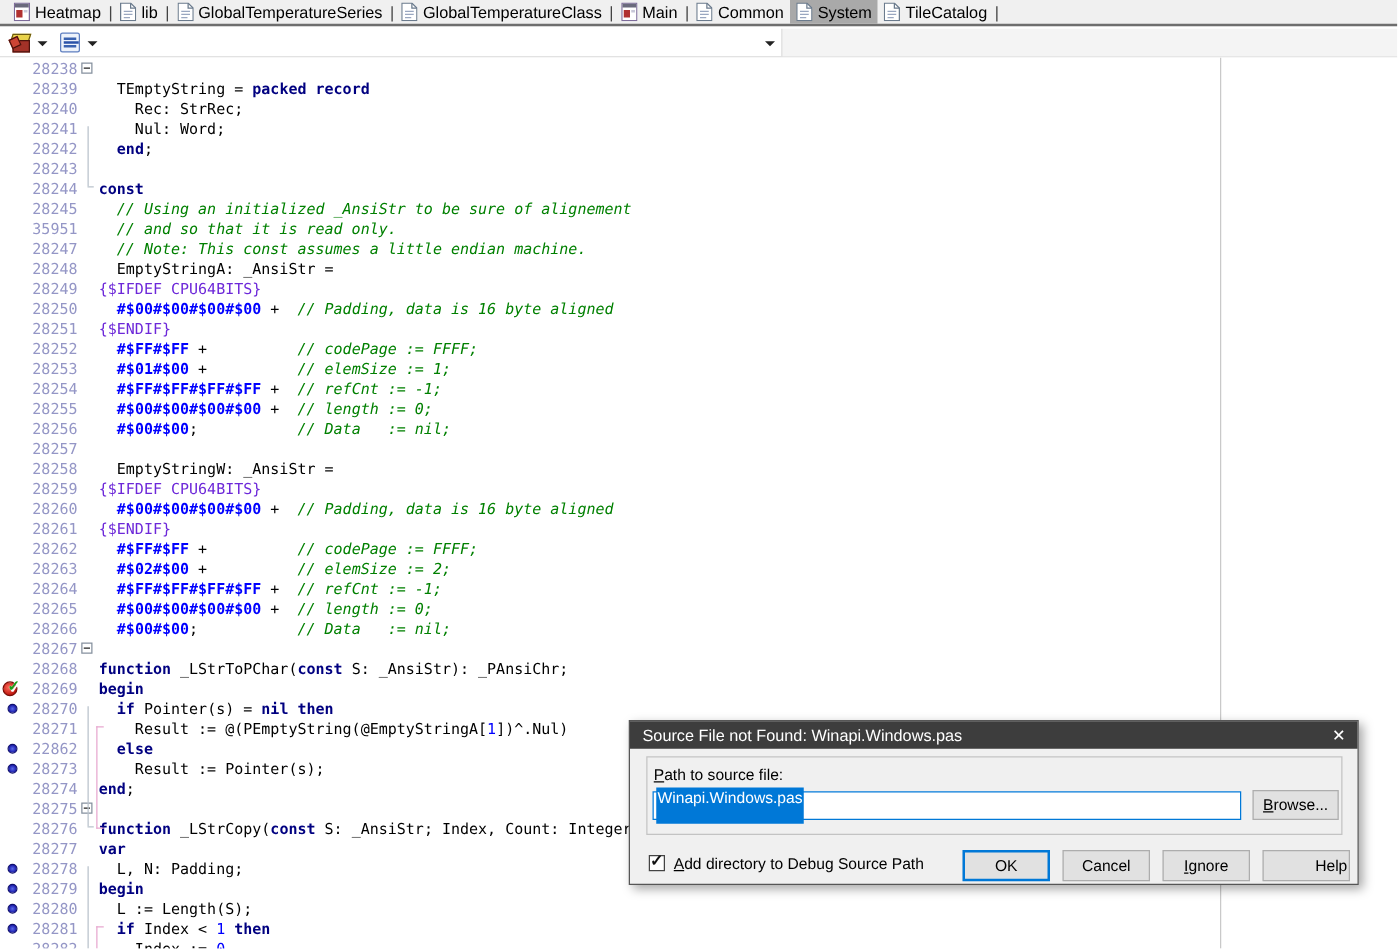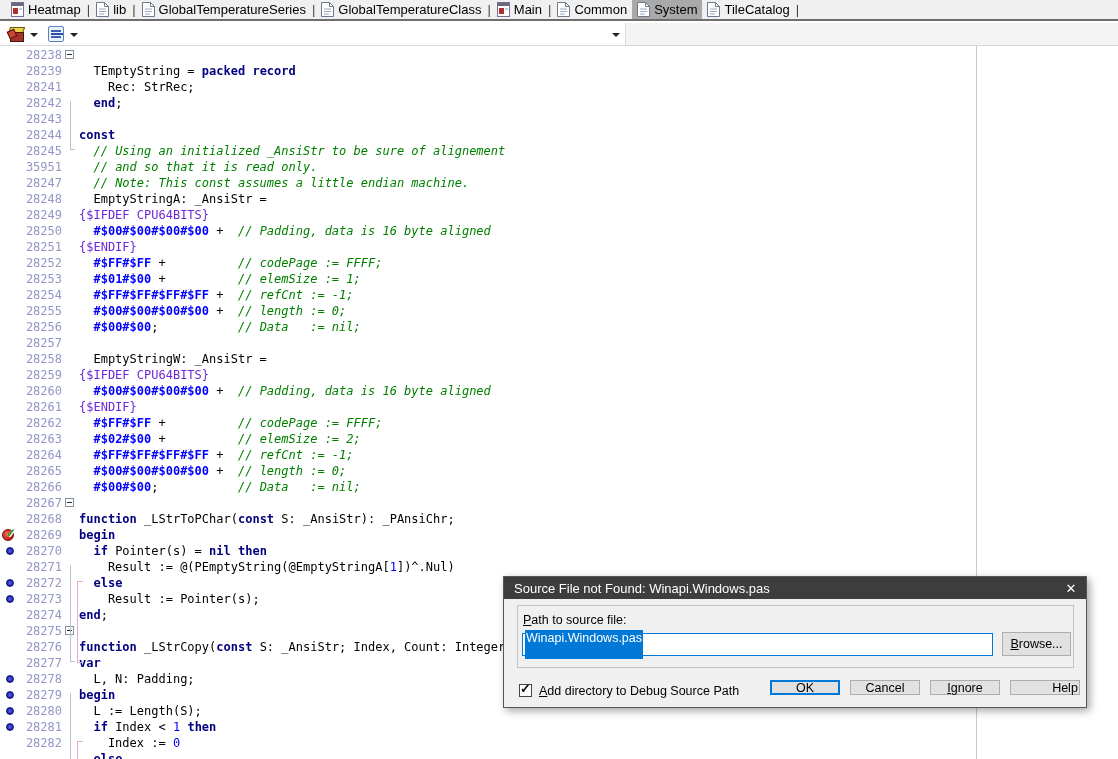"28240" div.row { html: none -> <div> <div></div> <div>28240</div> <div></div> <div><span> Nul: Word;</span></div> </div> }
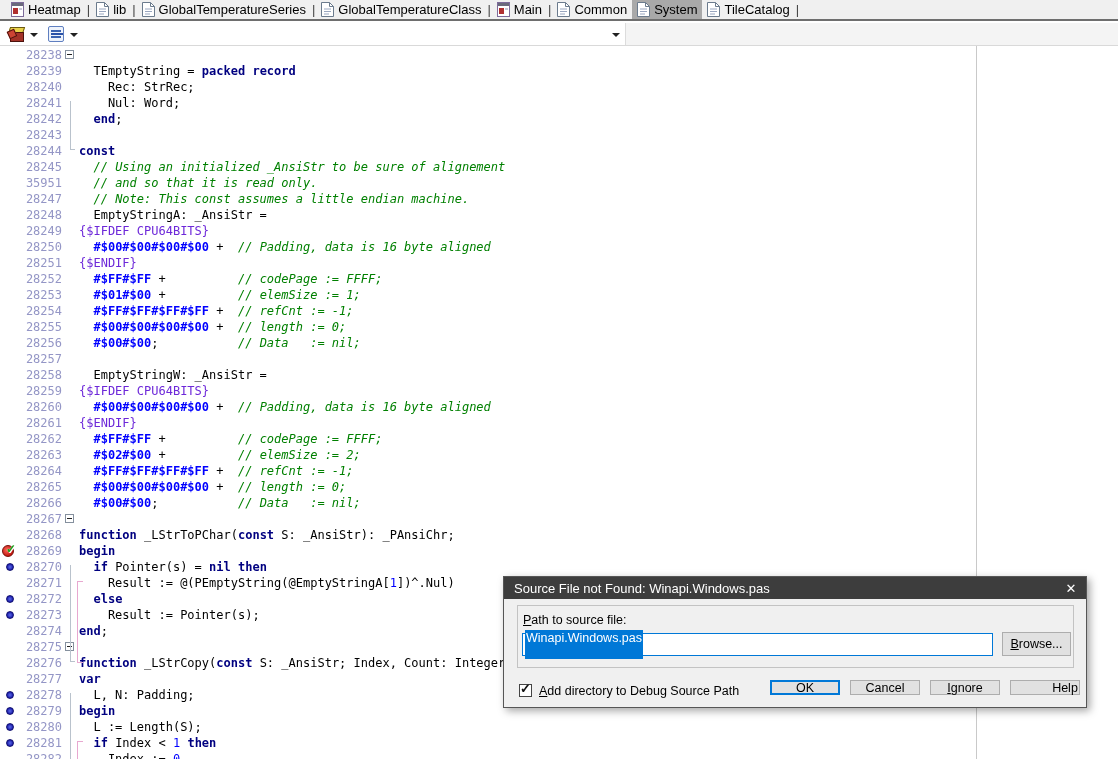"28272" div.col-num { text: 28272 -> 22862 }
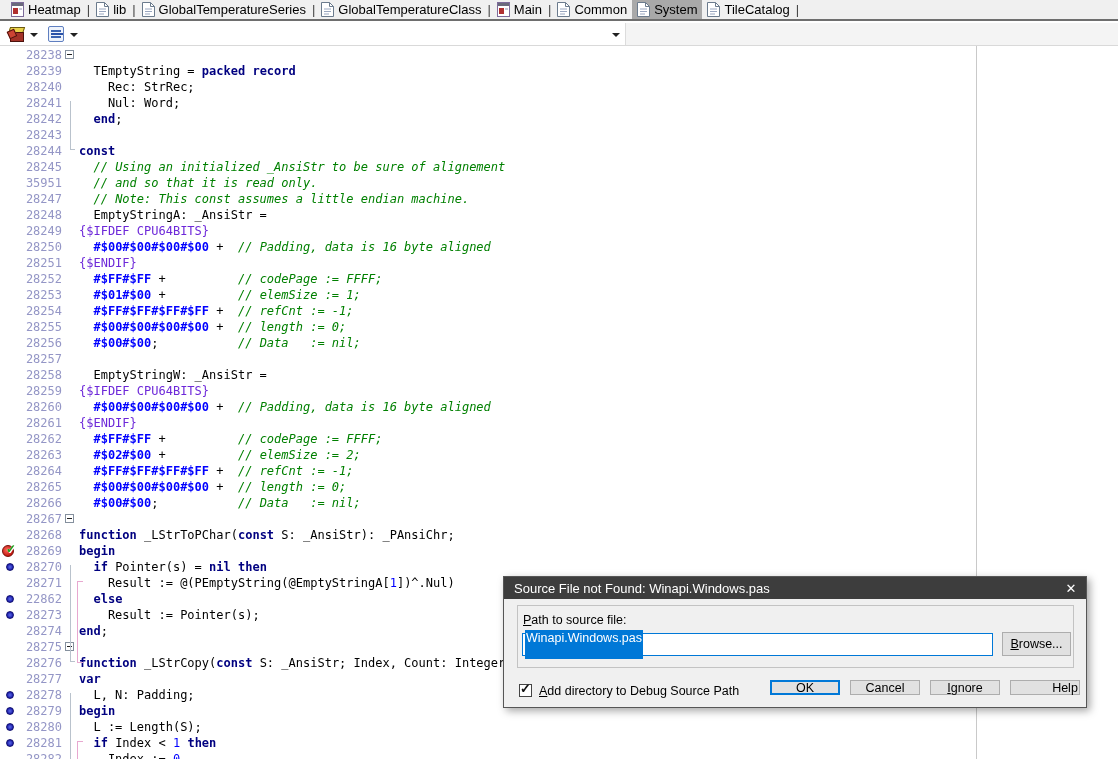"OK" .btn { height: 15px -> 25px }
